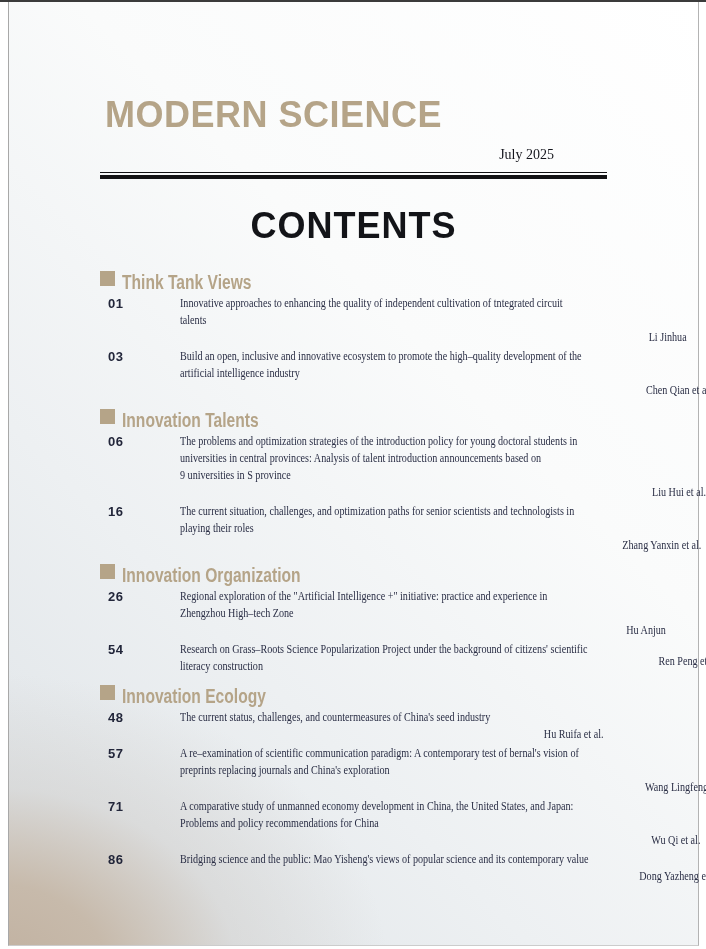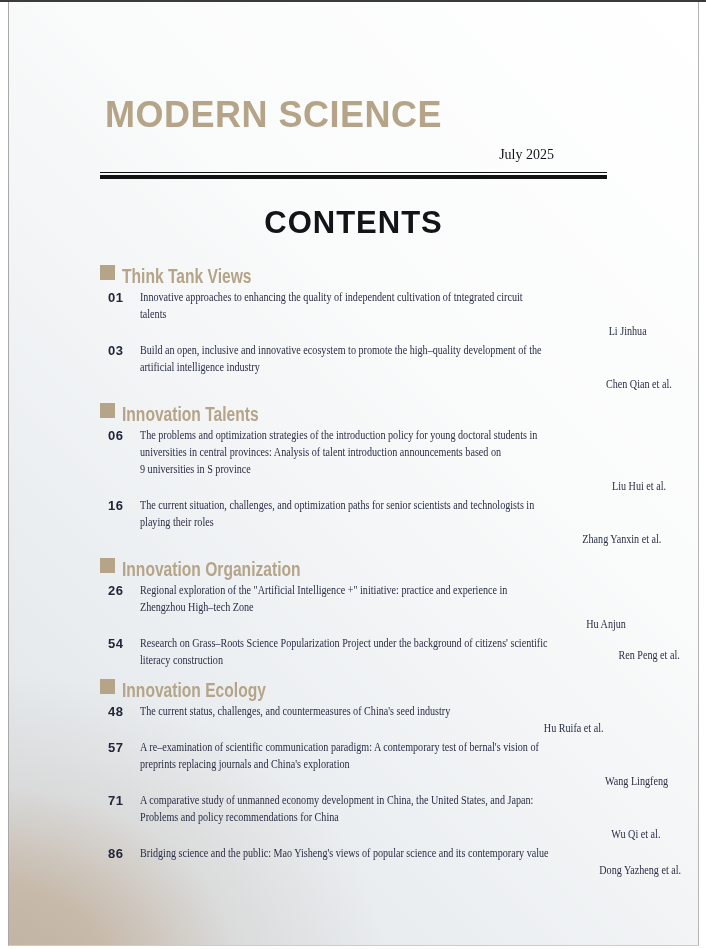"CONTENTS" .contents-title { font-size: 31px -> 36px }
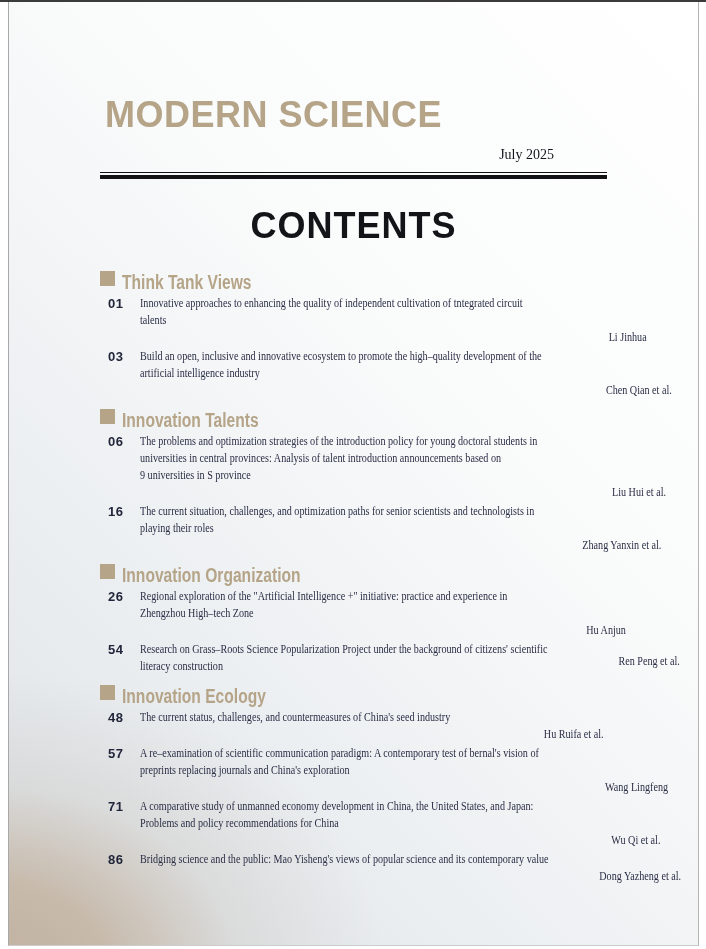"Innovative approaches to enhancing the" .entry-body { margin-left: none -> 40px }
